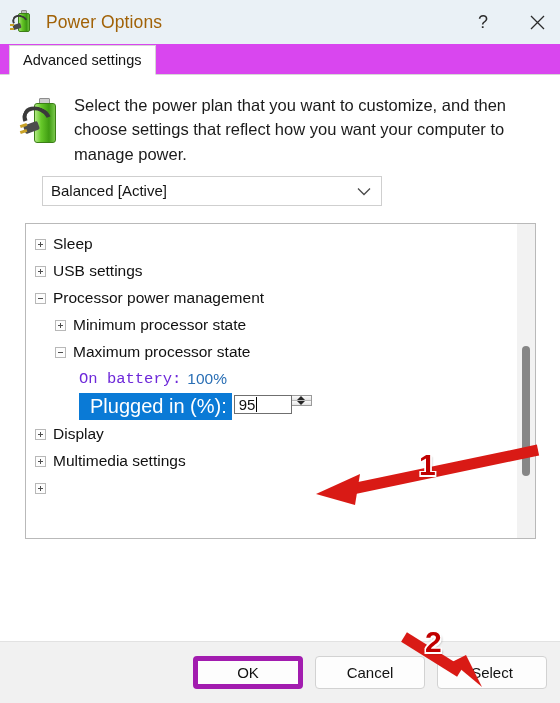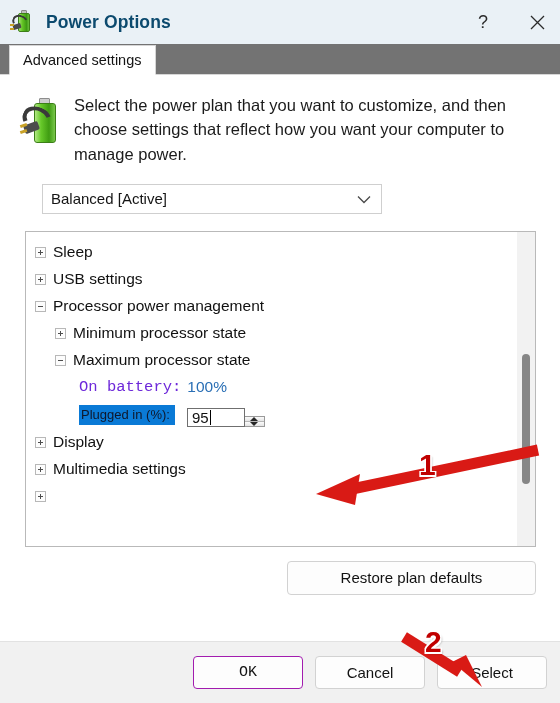"Power Options" .title-text { color: #0c4a6e -> #a16207; font-weight: 700 -> 400 }
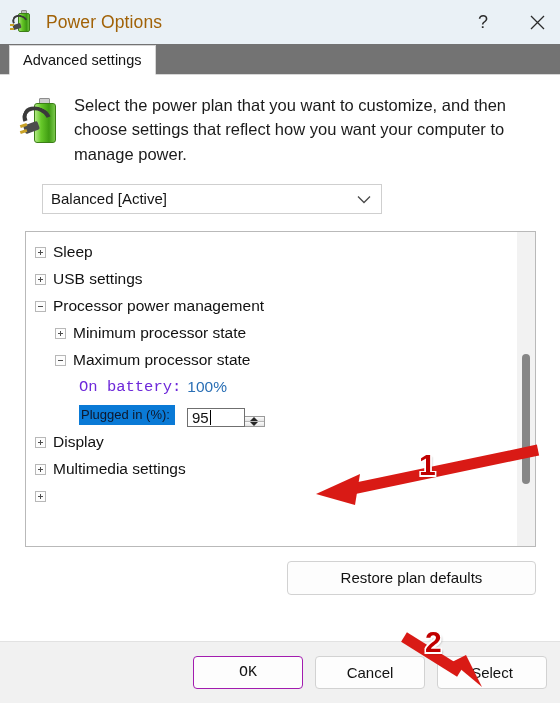"Advanced settings" .tabstrip { background: #737373 -> #d946ef }
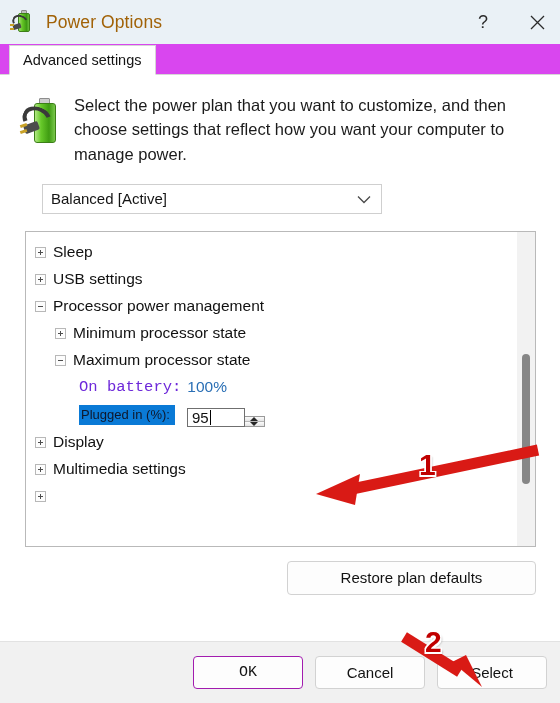"Balanced [Active]" .plan-select-wrap { margin: 18px 0 0 25px -> 10px 0 0 25px }
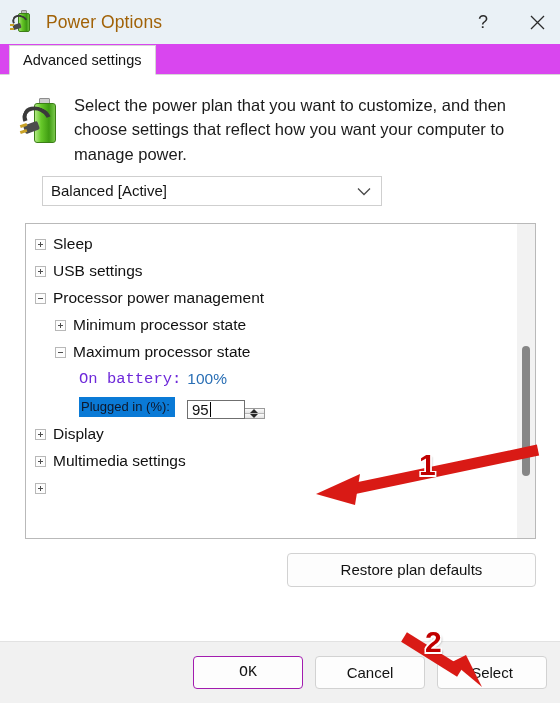"Plugged in (%):" .sel-label { color: #0f172a -> #ffffff; font-size: 13px -> 20px; padding: 3px 5px 4px 2px -> 3px 5px 4px 11px }
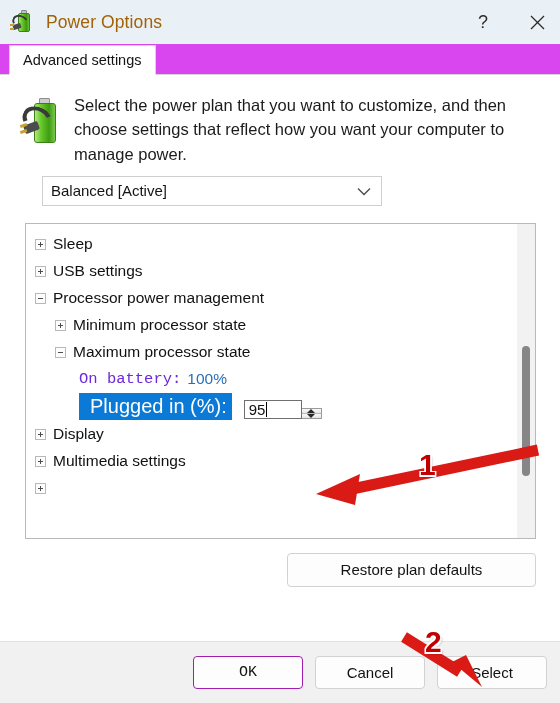"95" .spin-wrap { align-items: flex-end -> flex-start; margin-left: 12px -> 2px }
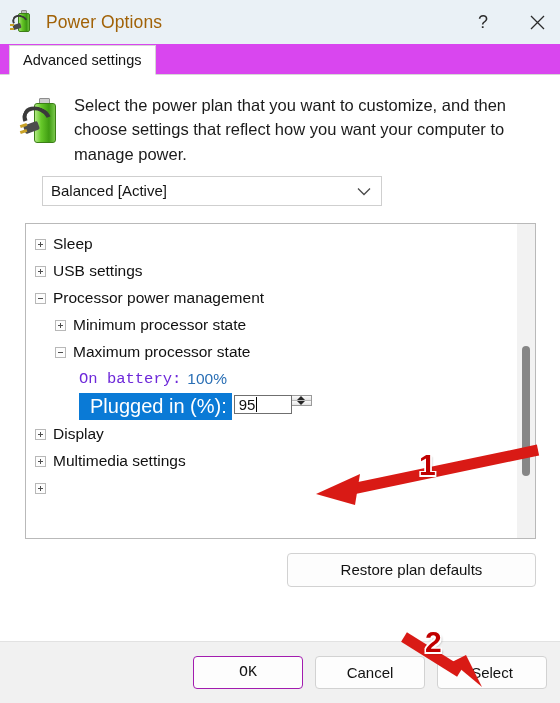"Restore plan defaults" div.restore-row { html: <div> <div>Restore plan defaults</div> </div> -> none }
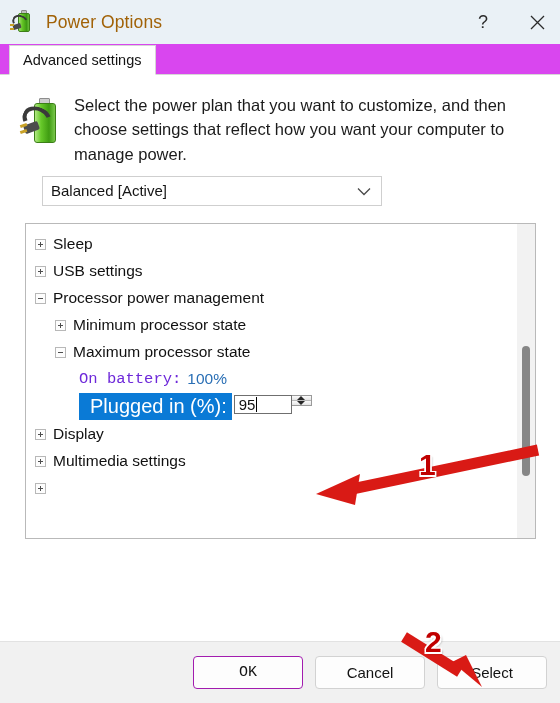"OK" .btn-default { border: 1px solid #a21caf -> 5px solid #a21caf; font-family: Liberation Mono, monospace -> none }
